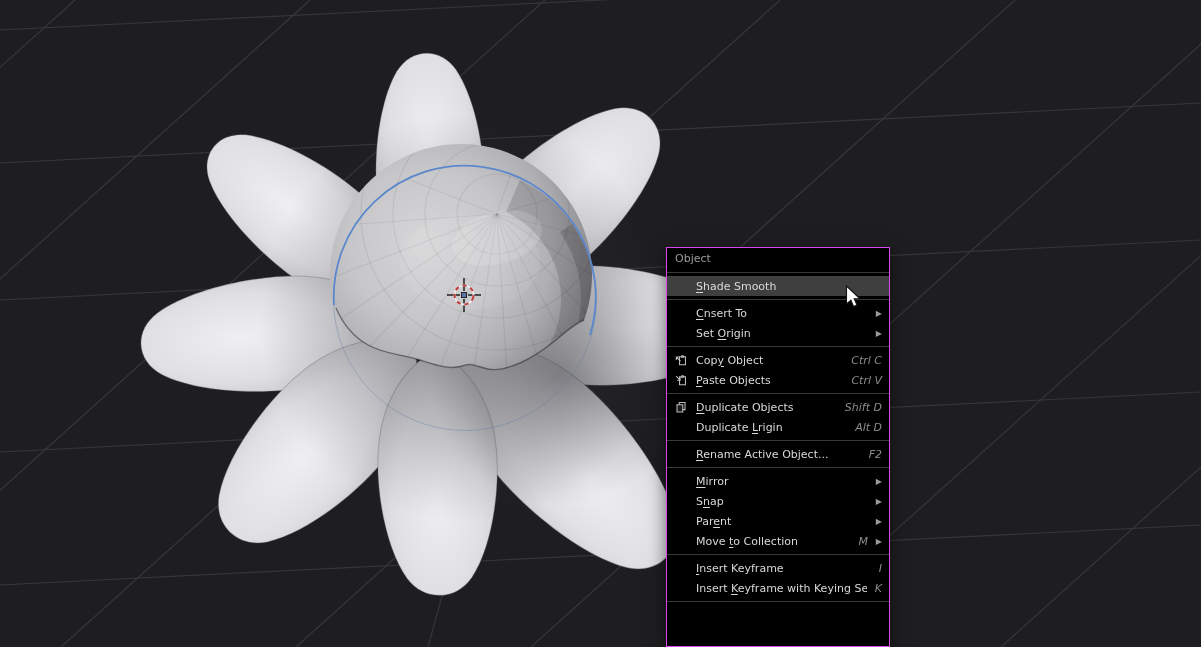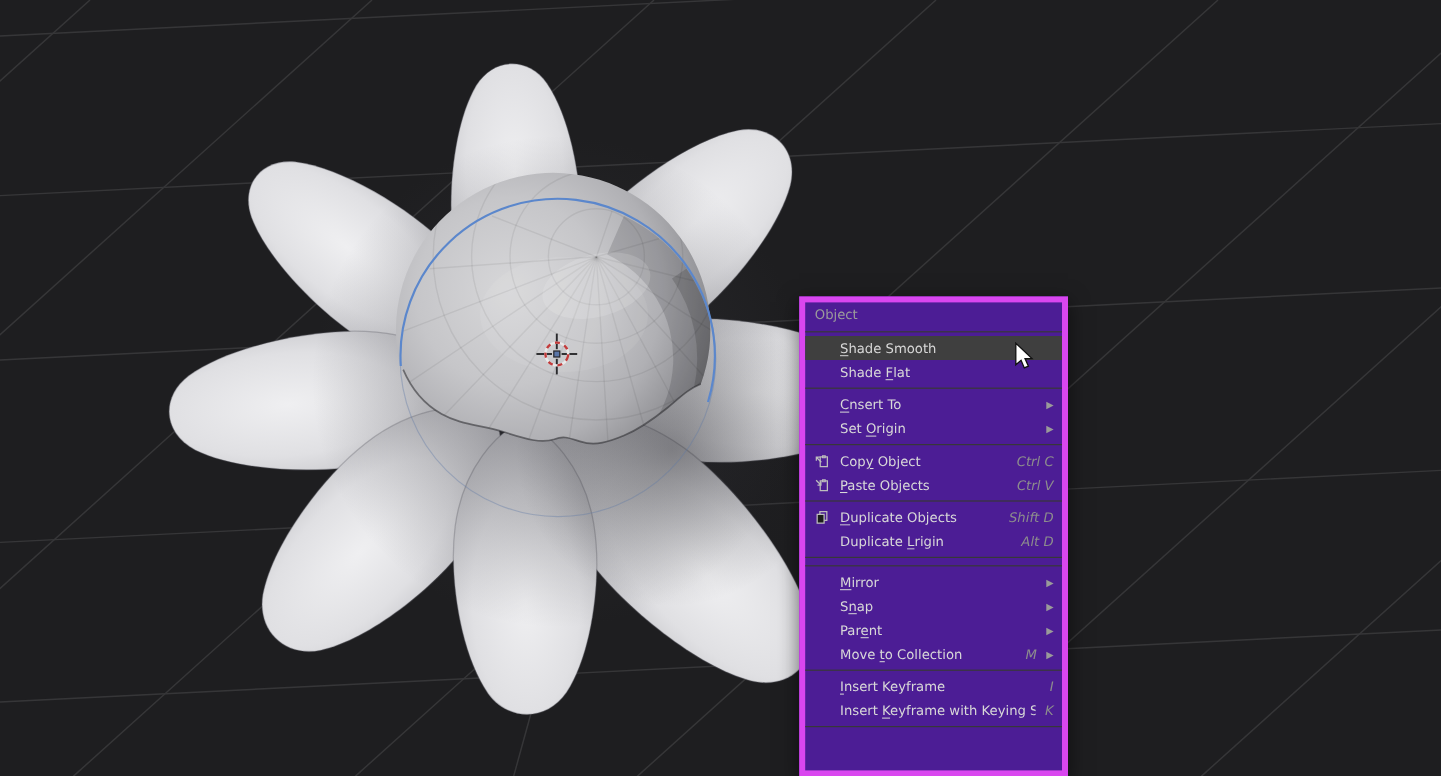"Object" .menu { background: #4c1d95 -> #000000; border: 5px solid #d946ef -> 1px solid #d946ef }
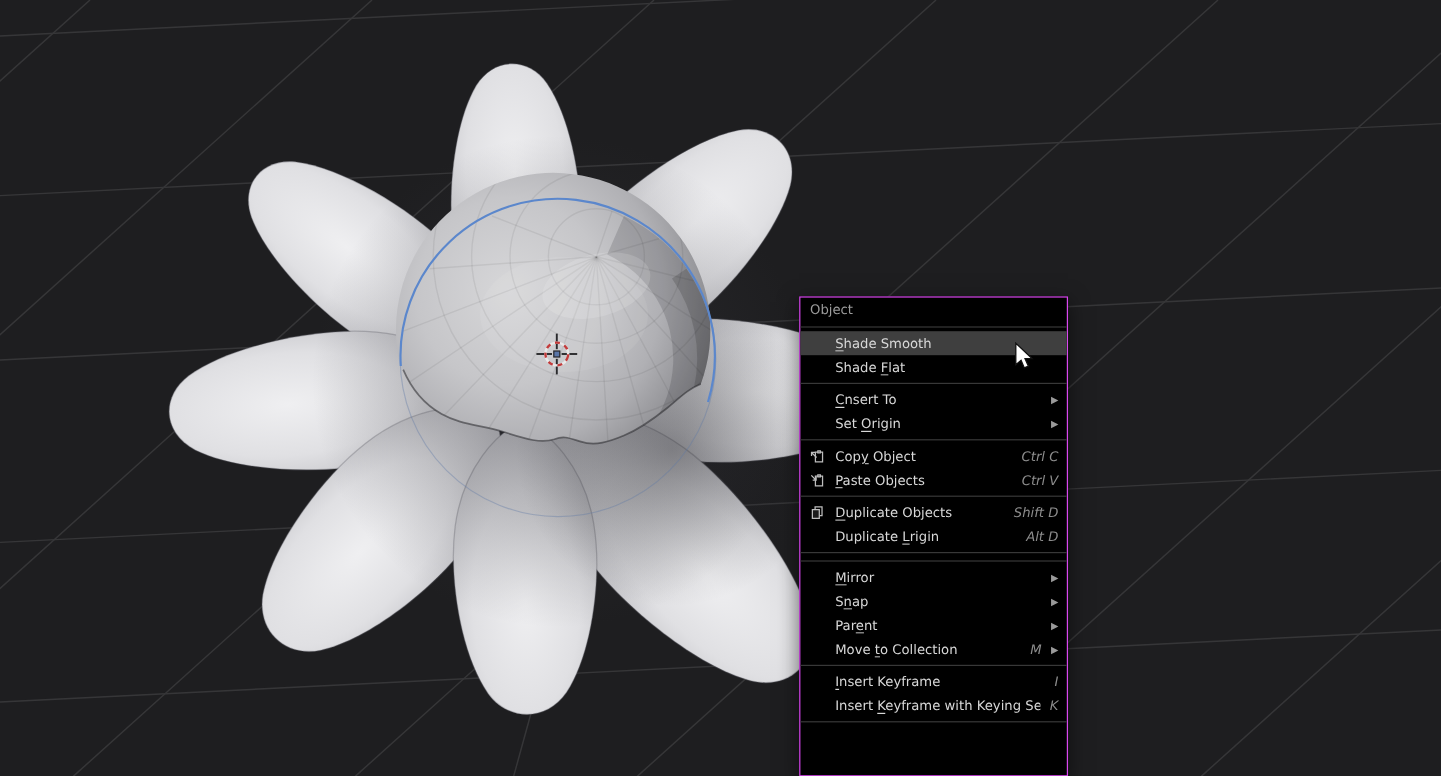"Shade Flat" div.mi { html: <div> <span></span> <span><span>Shade </span><u>F</u><span>lat</span></span> </div> -> none }
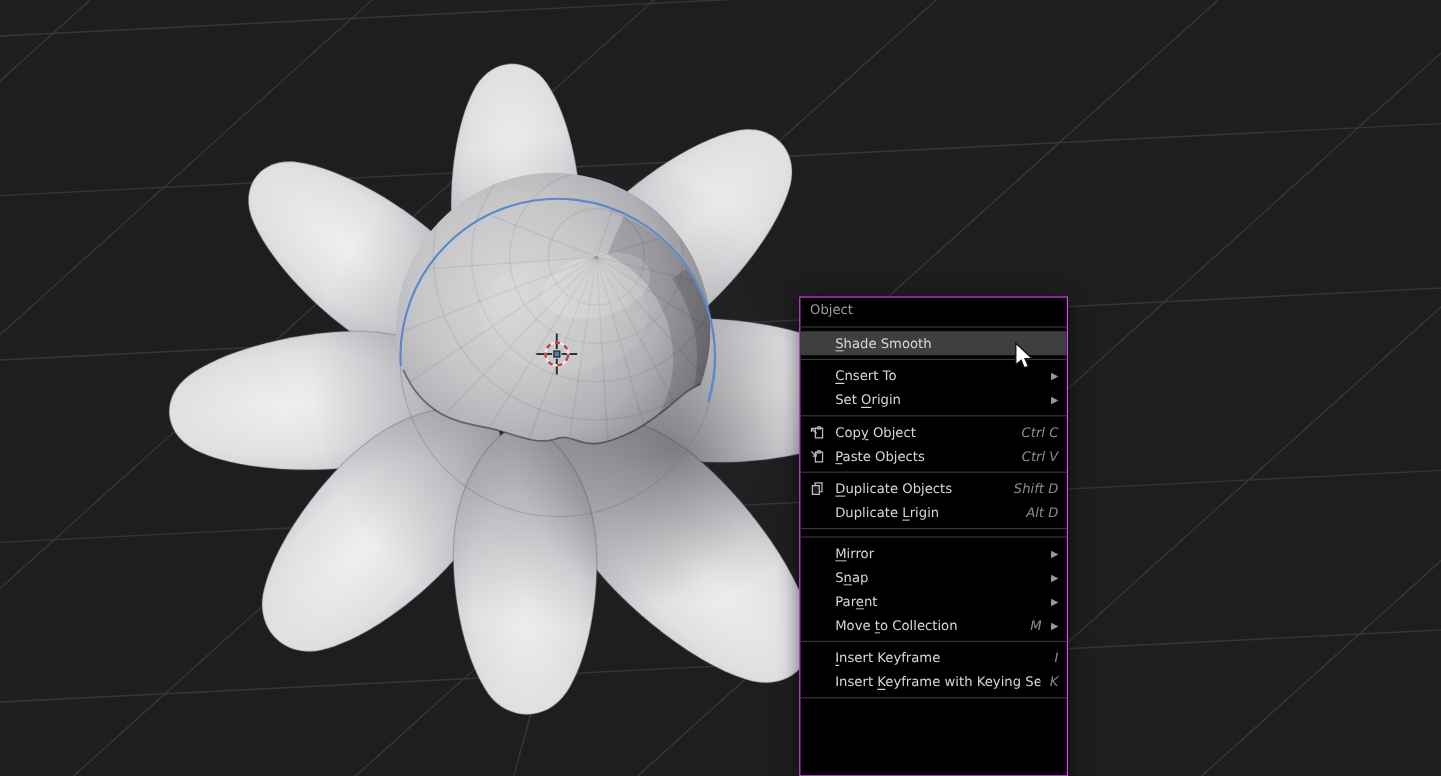"Rename Active Object..." div.mi { html: none -> <div> <span></span> <span><span></span><u>R</u><span>ename Active Object...</span></span> <span>F2</span> </div> }
